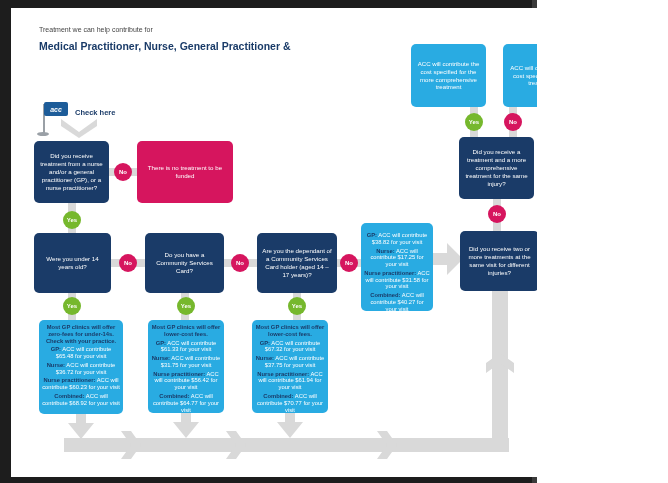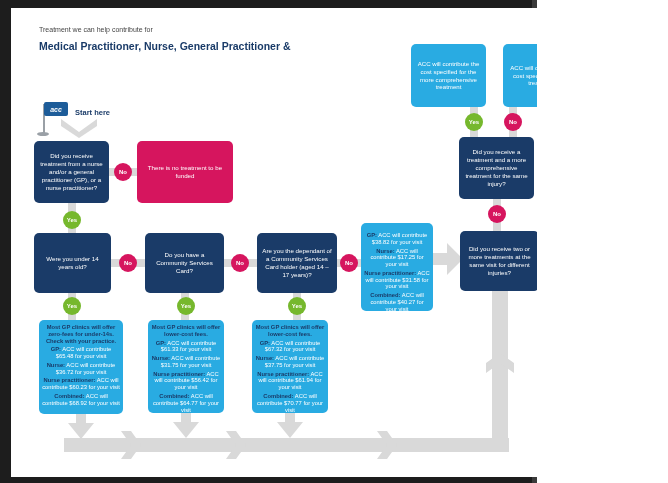"Start here" div.startlabel { text: Start -> Check }
